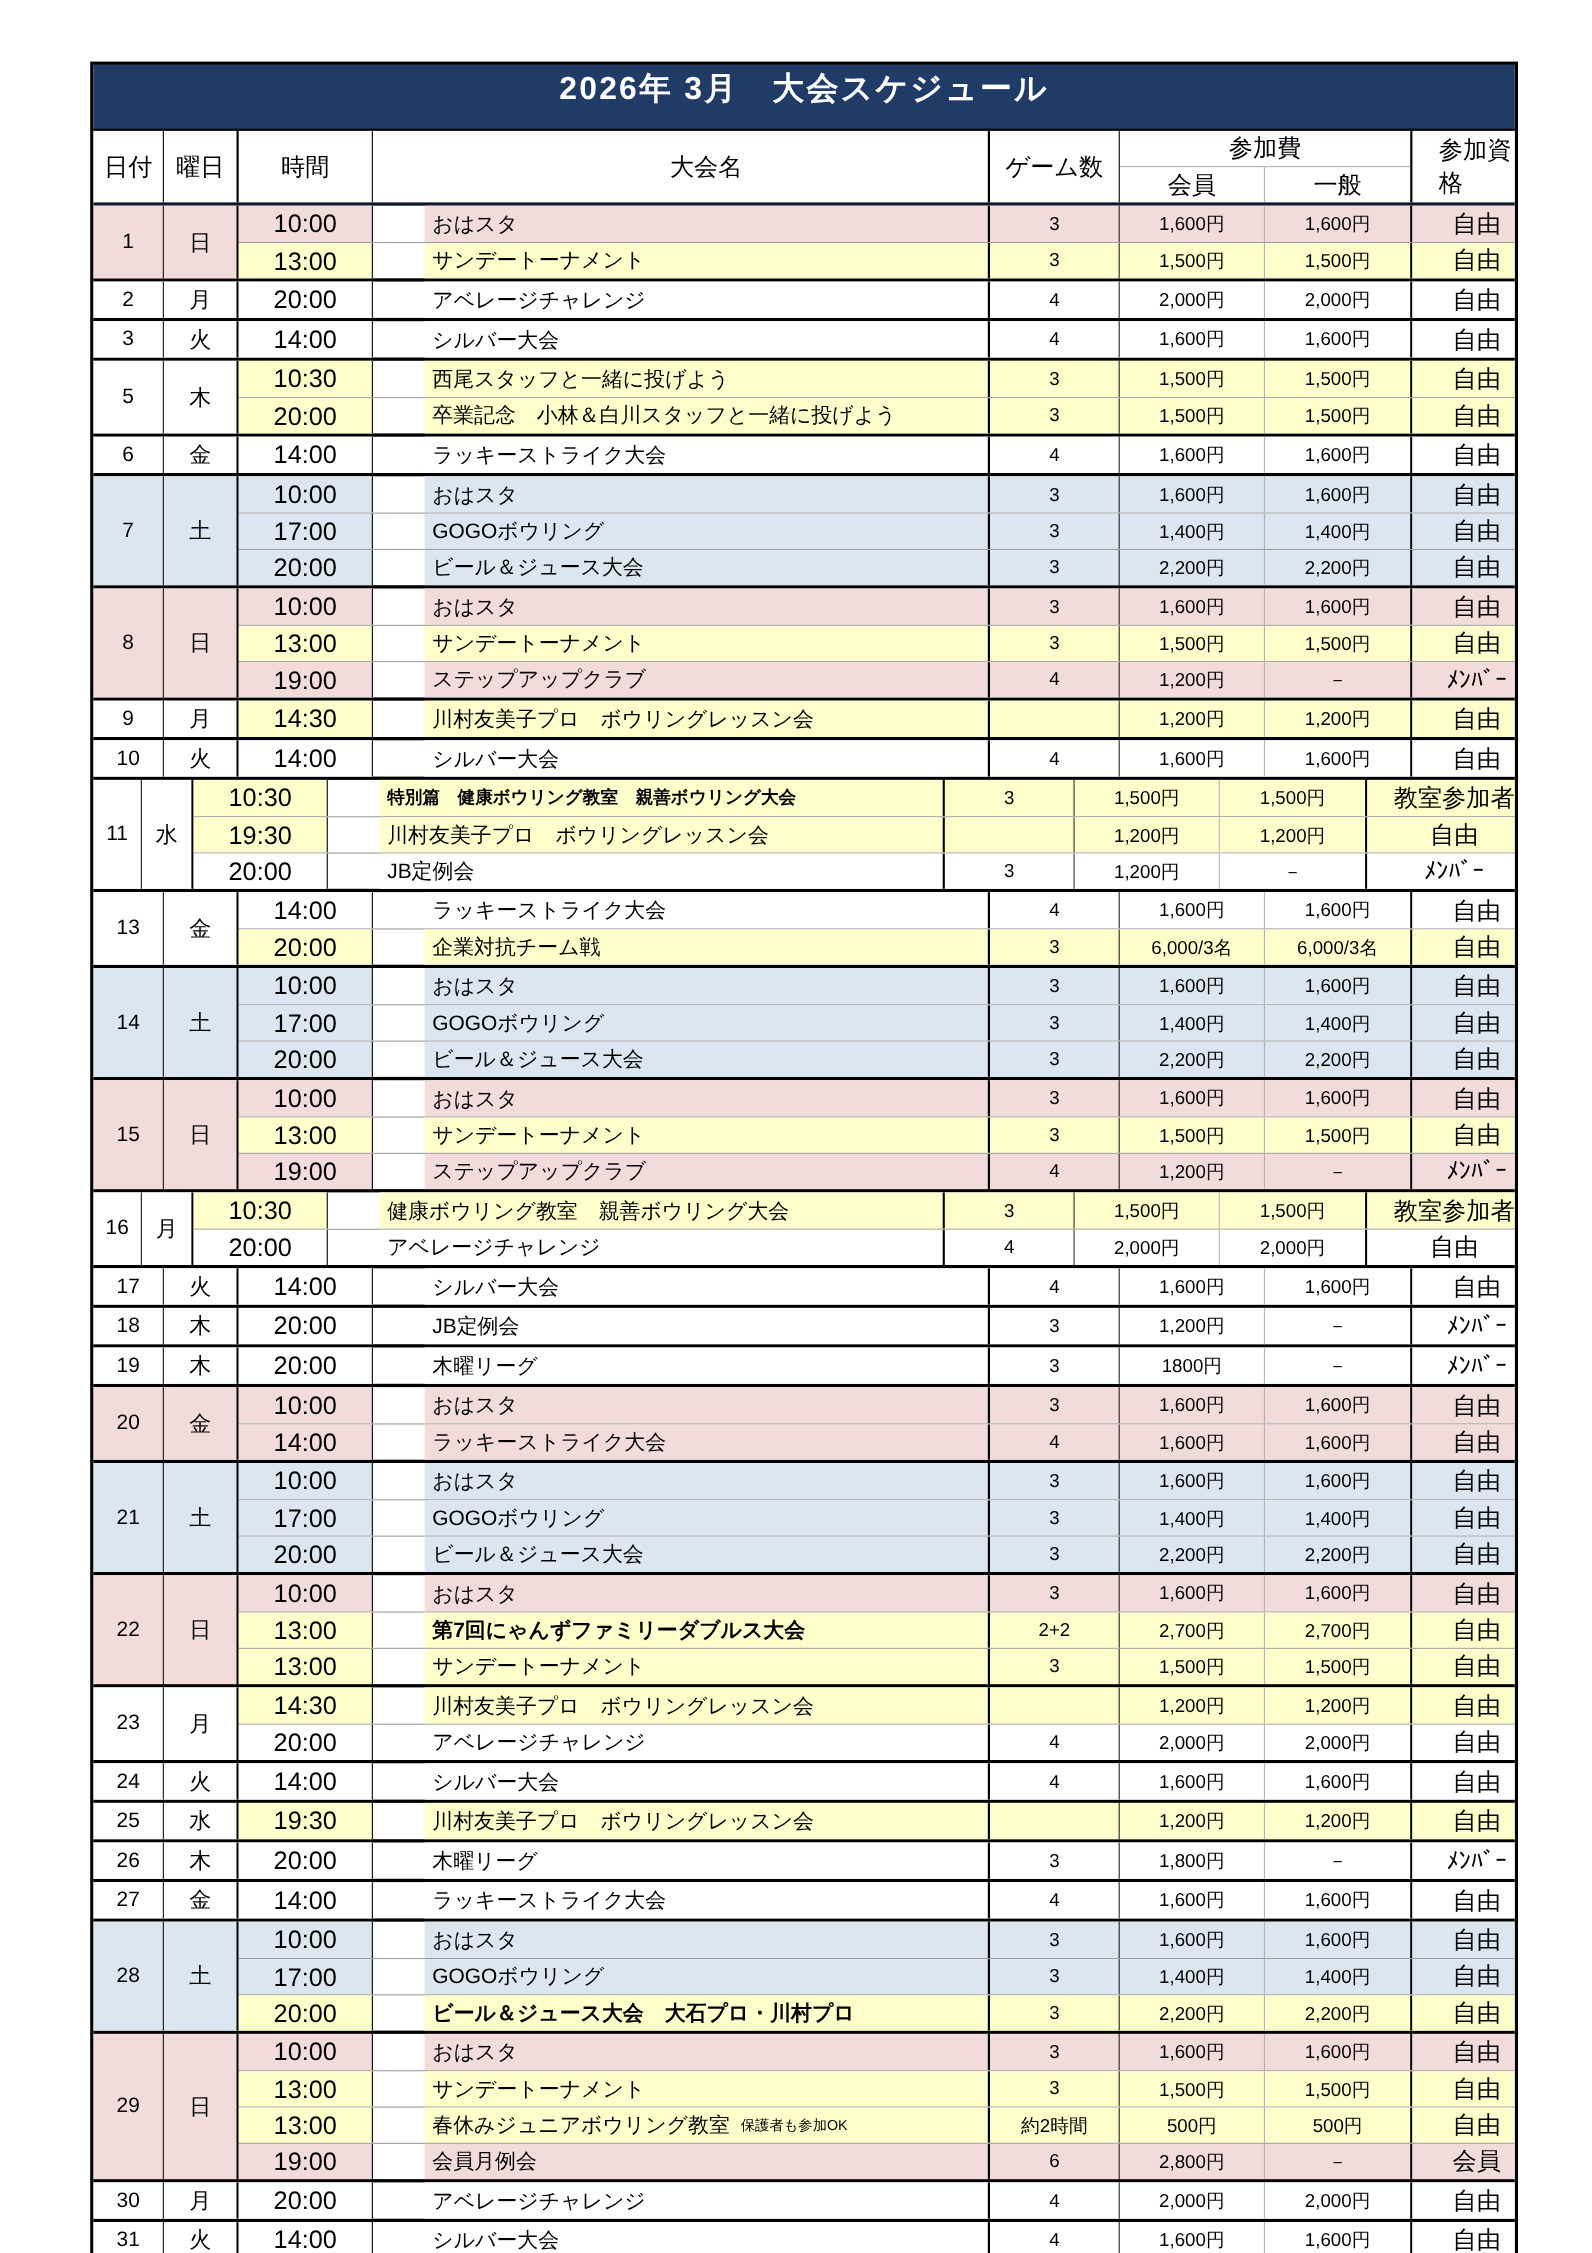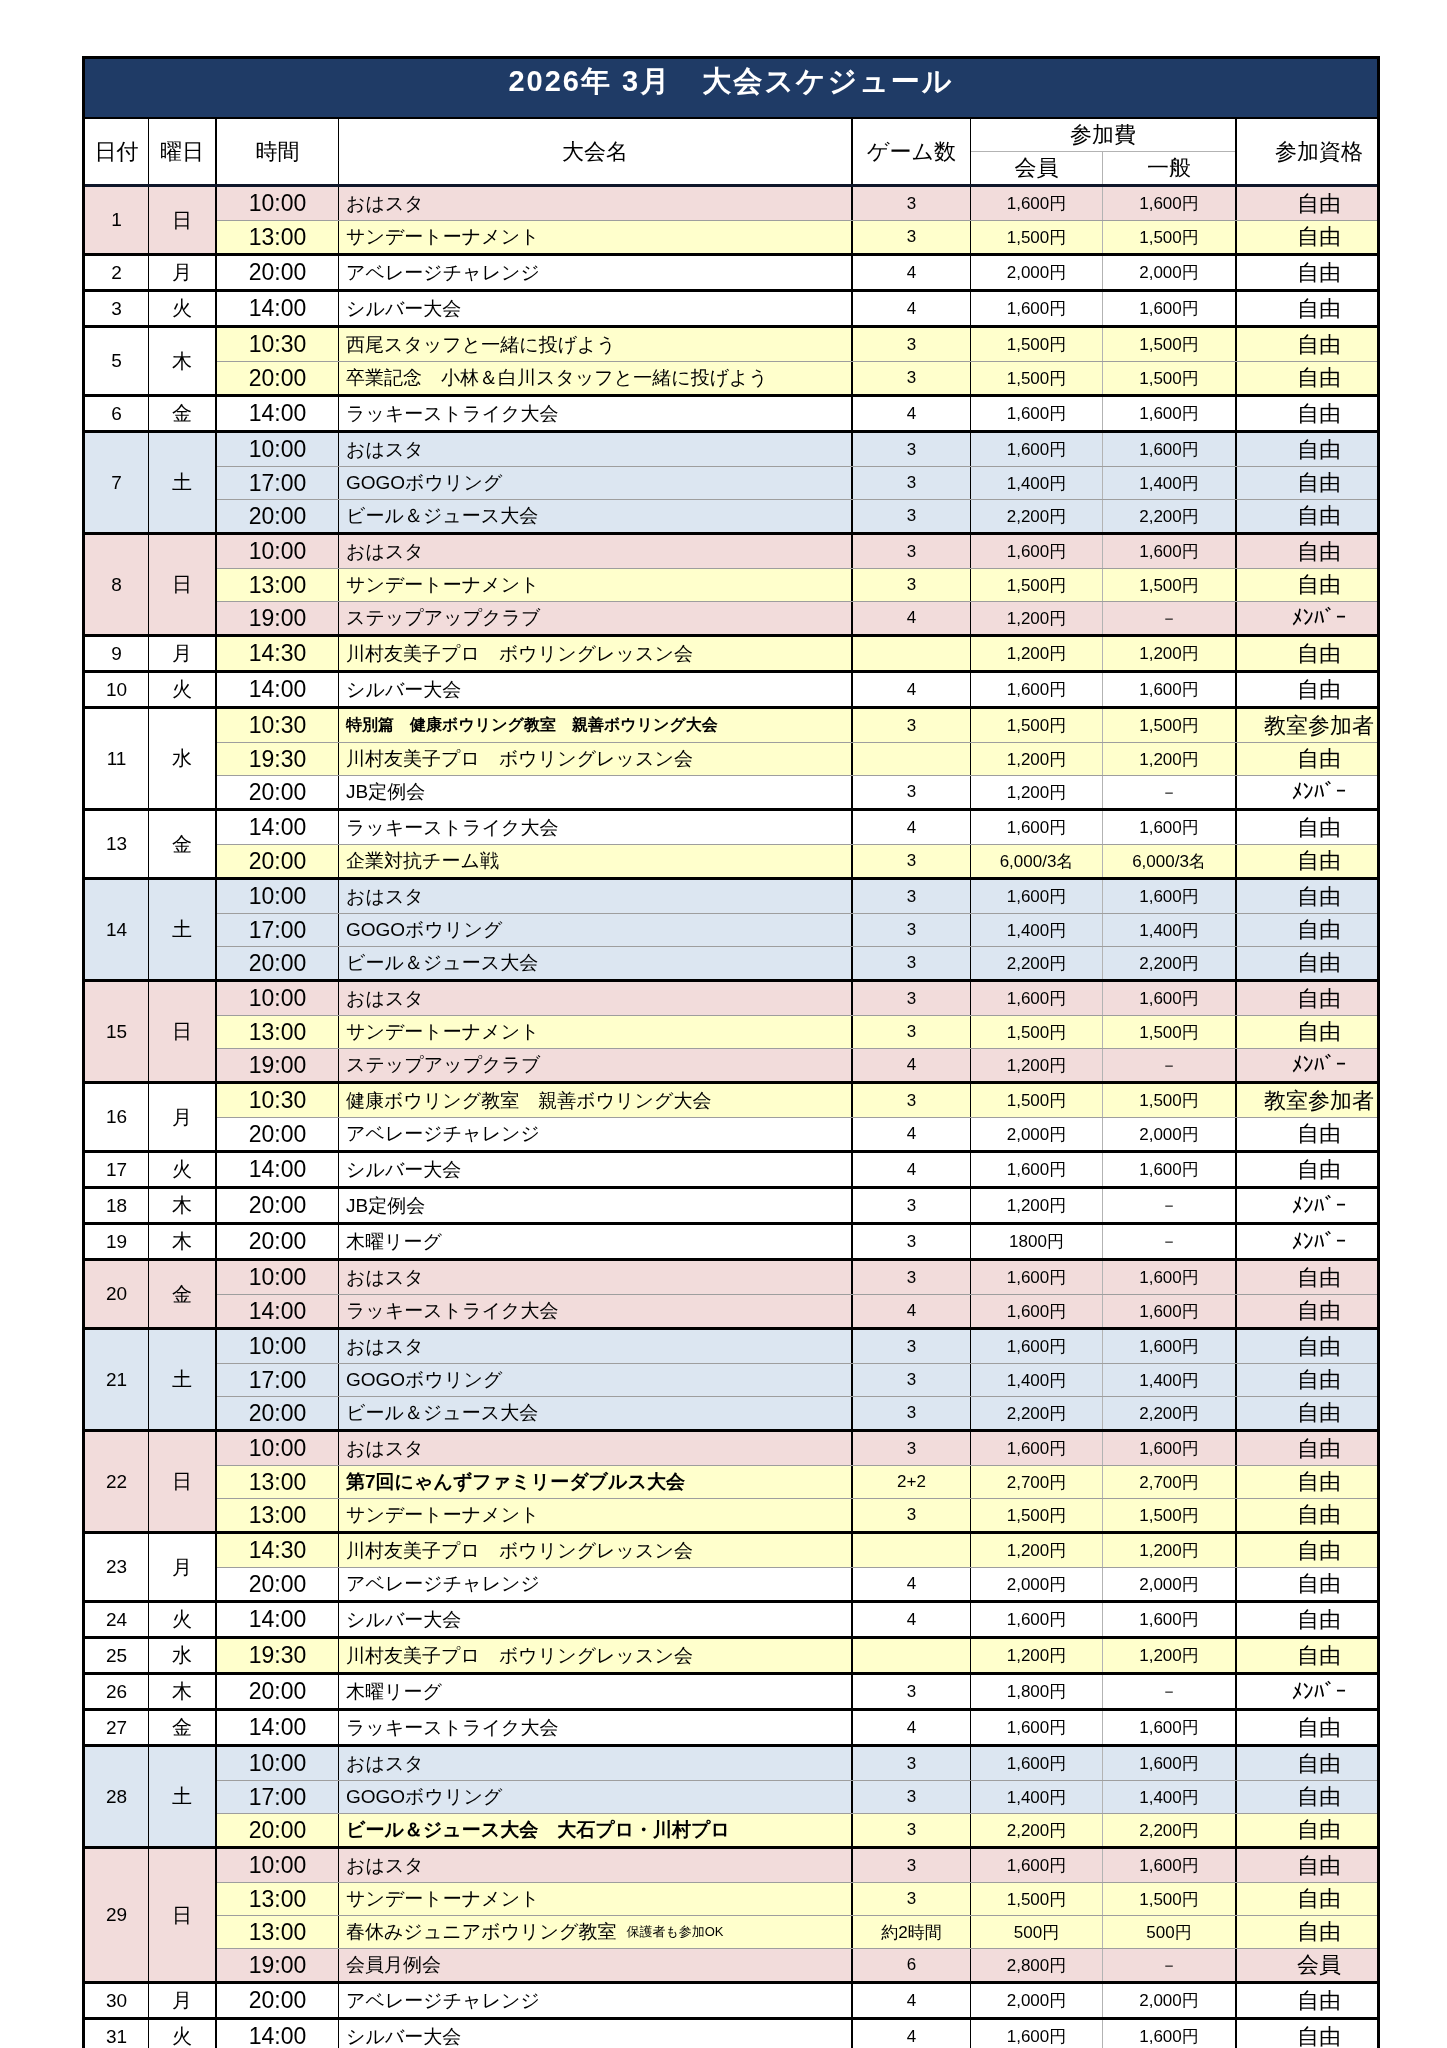"大会名" .c-name { margin-left: none -> 47px }
